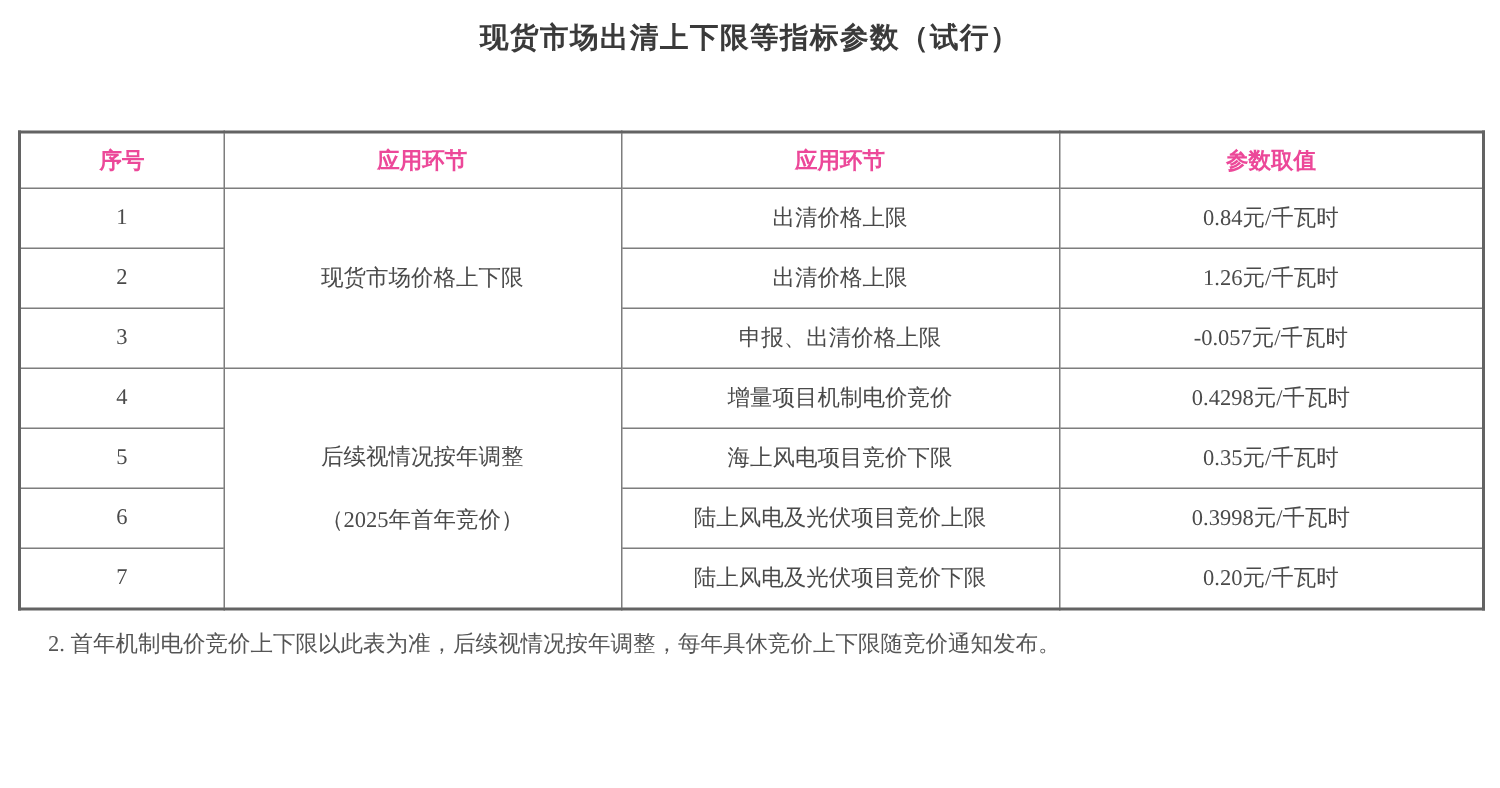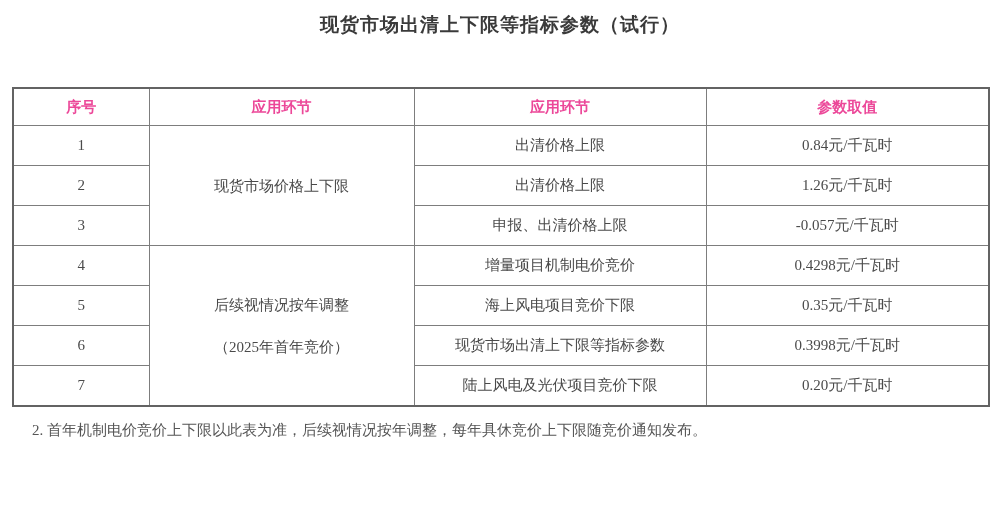"现货市场出清上下限等指标参数" td { text: 现货市场出清上下限等指标参数 -> 陆上风电及光伏项目竞价上限 }
